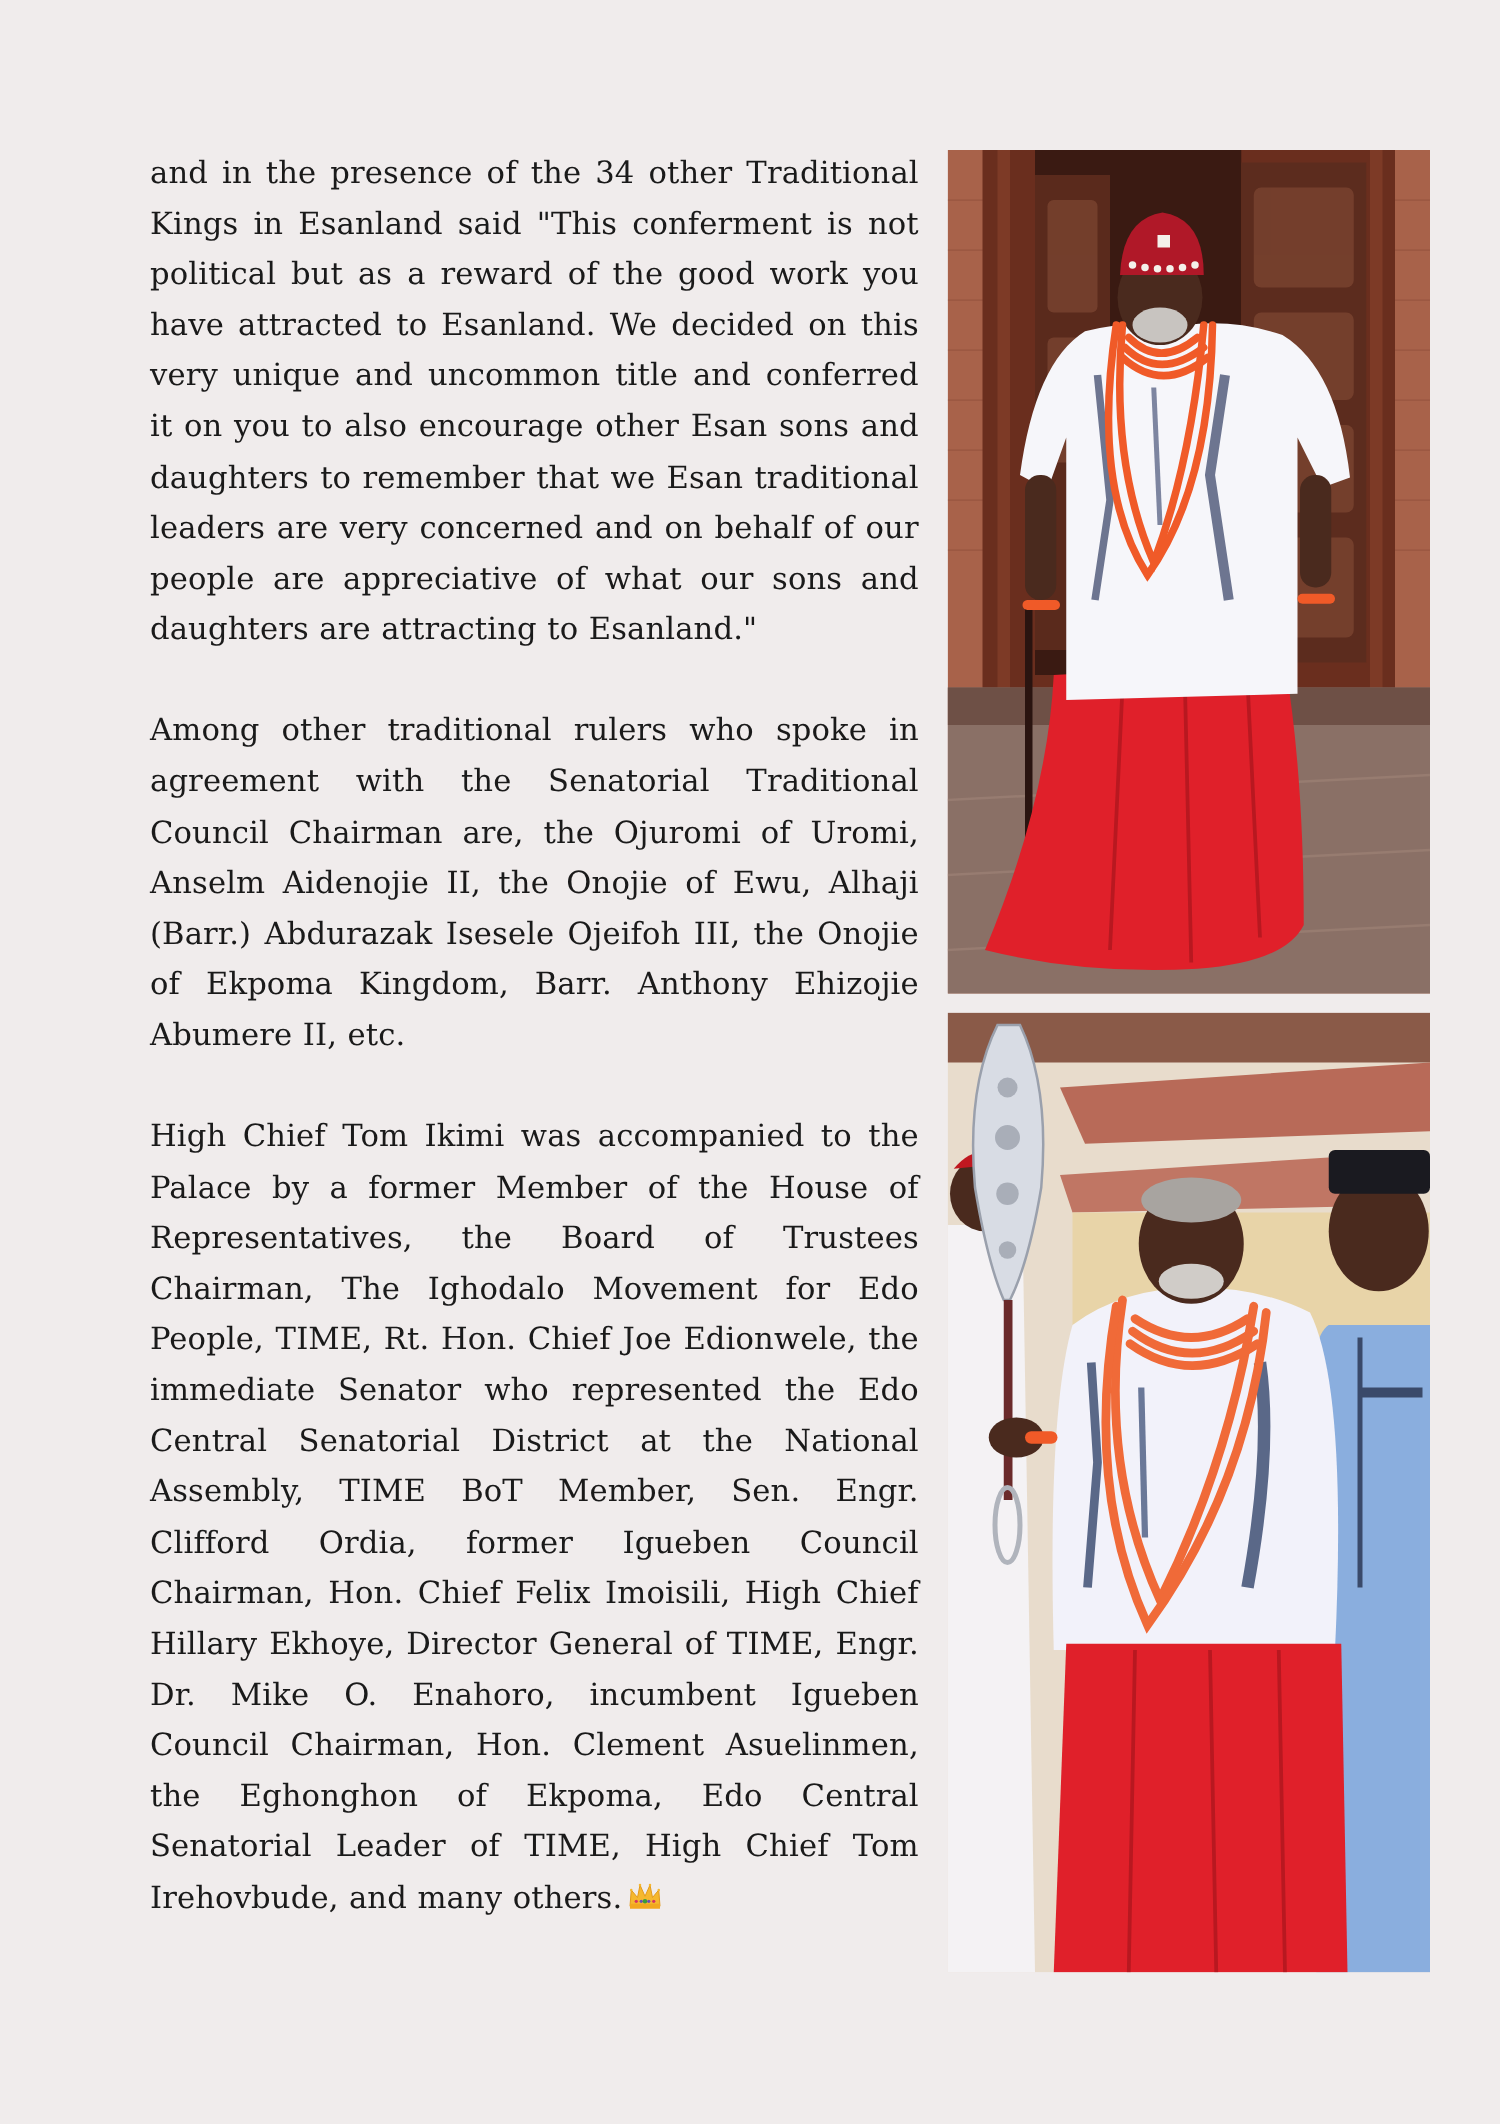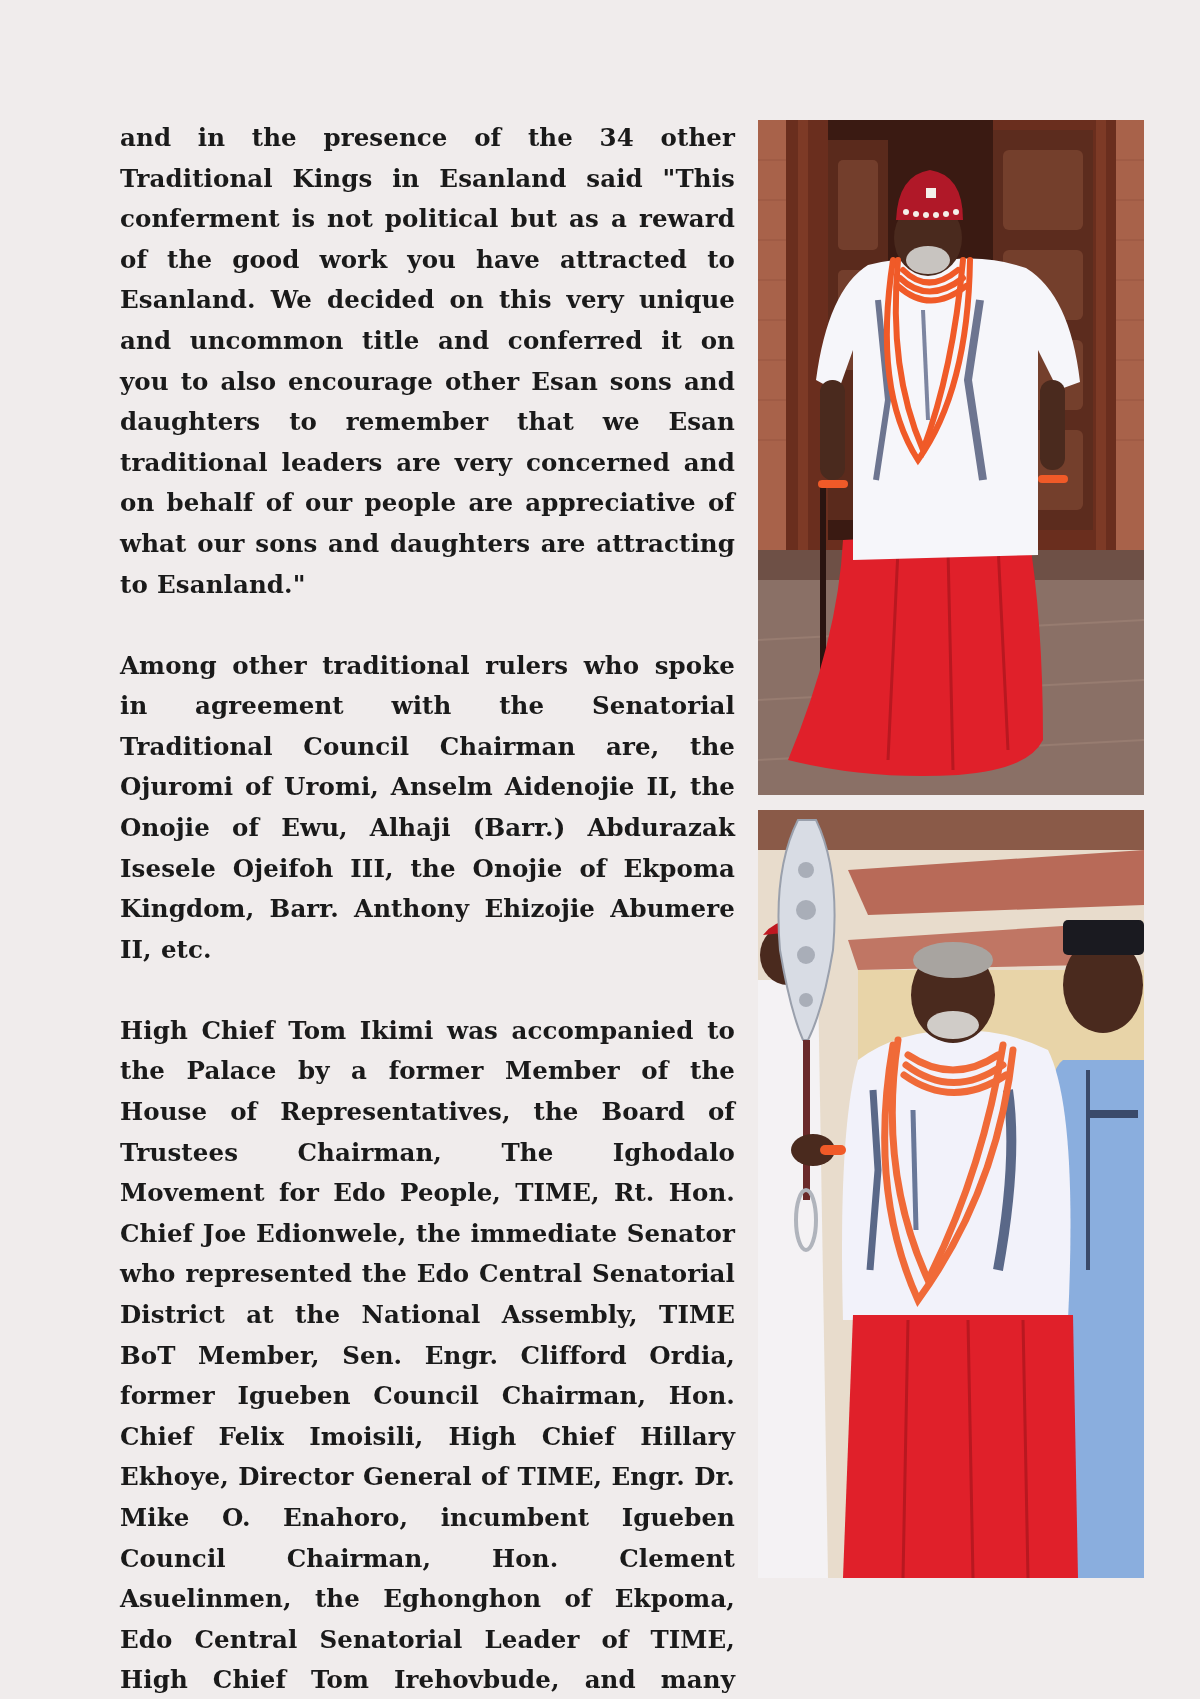"and in the presence of" .page { font-weight: bold -> none }
